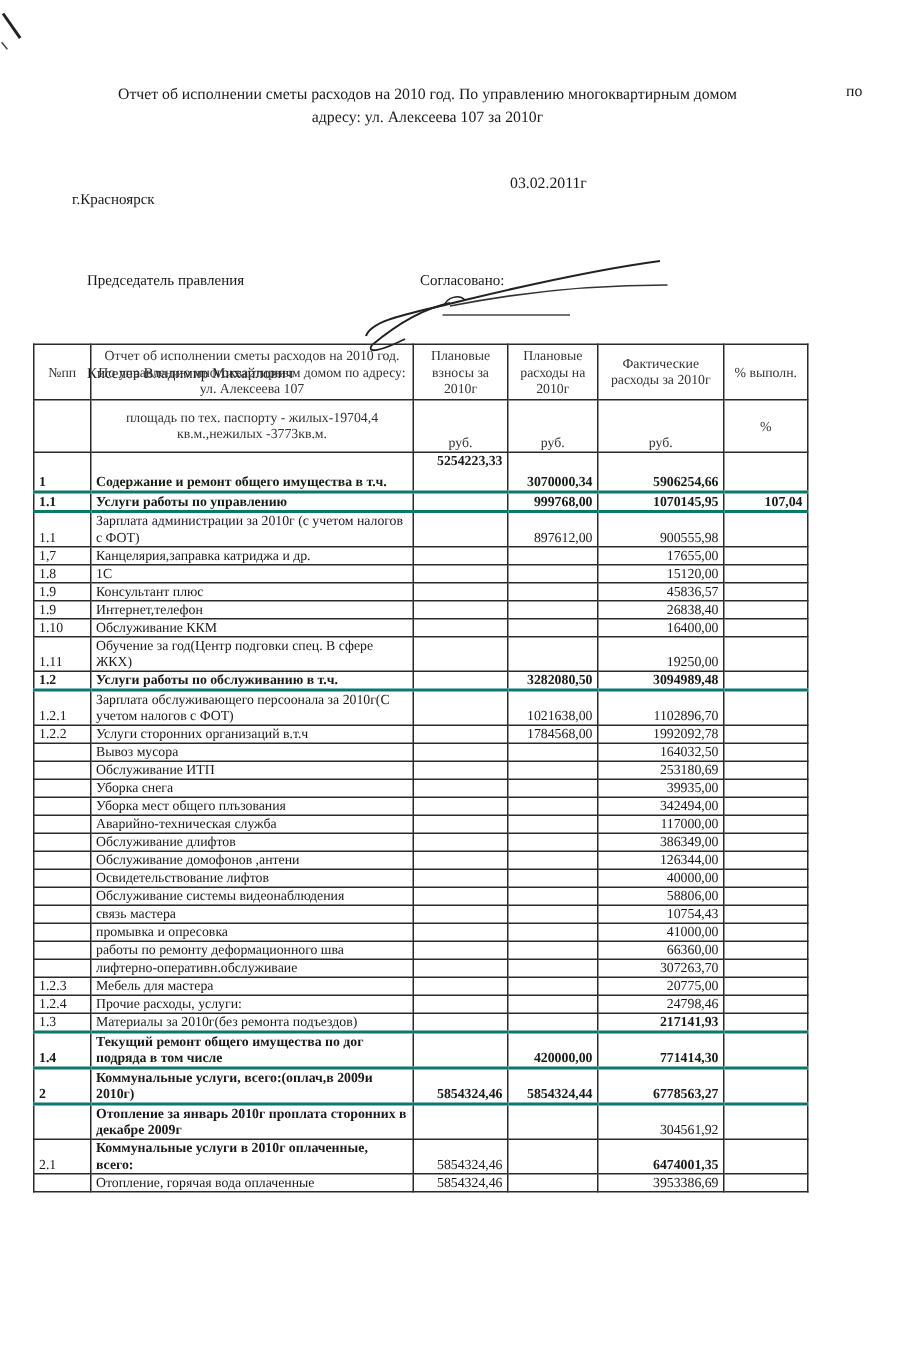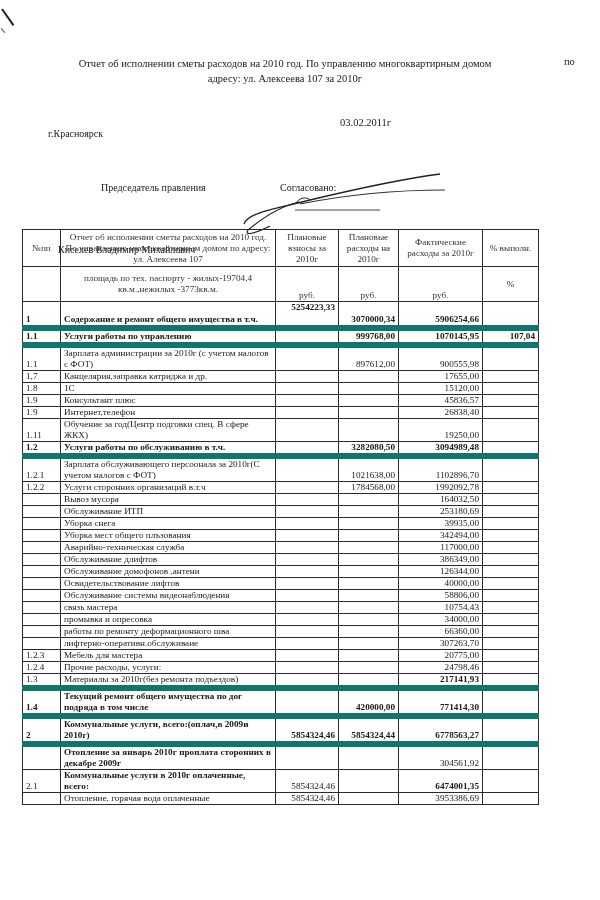"Председатель правления" .chair1 { margin-left: 43px -> none }
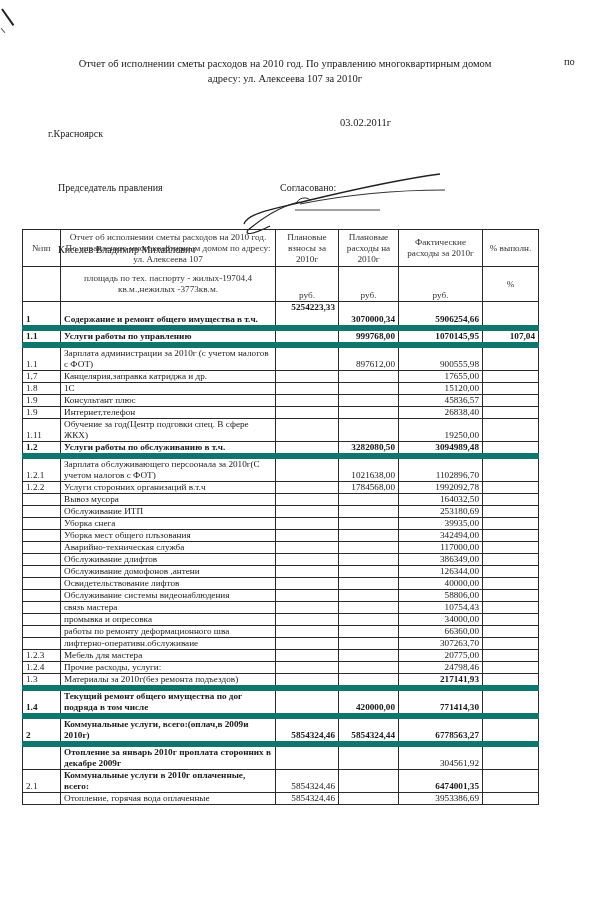"5254223,33" table.report tr.thick td { border-bottom: 6px solid #0f766e -> 2px solid #0f766e }
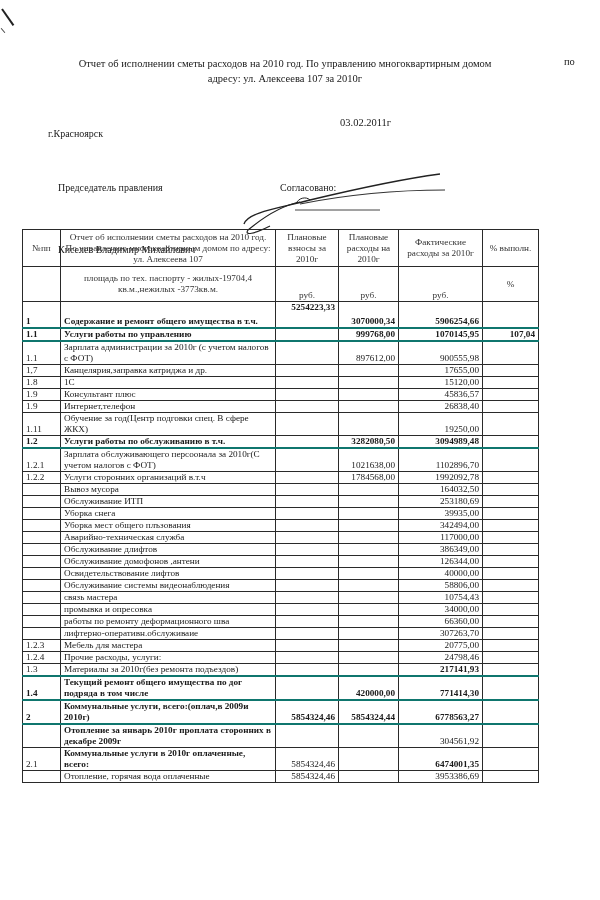"1.10" tr { html: none -> <tr> <td>1.10</td> <td>Обслуживание ККМ</td> <td></td> <td></td> <td>16400,00</td> <td></td> </tr> }
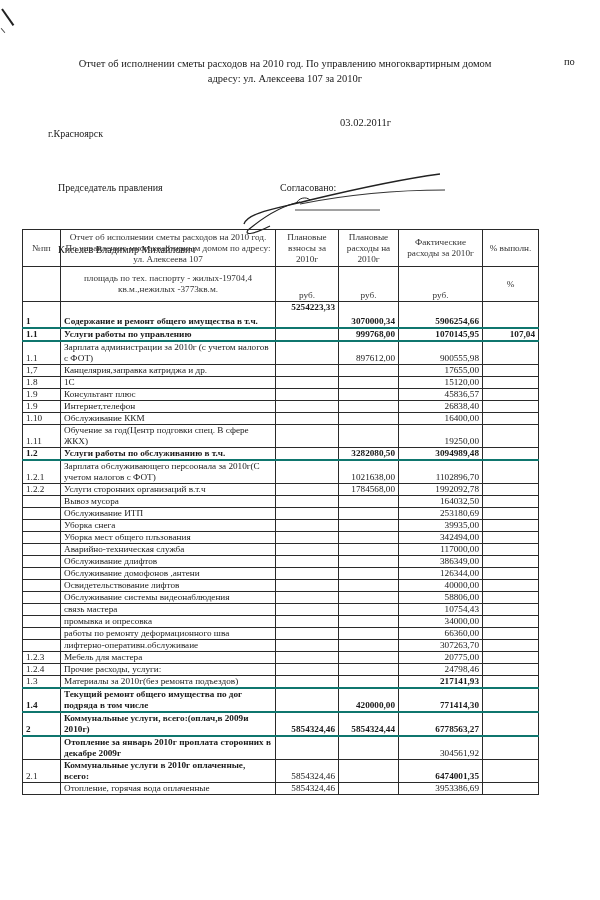"34000,00" td.num { text: 34000,00 -> 41000,00 }
